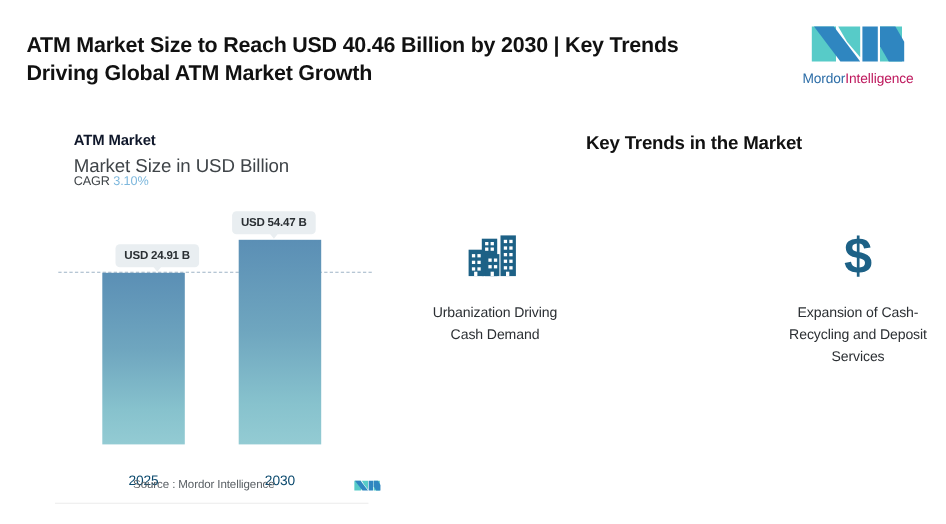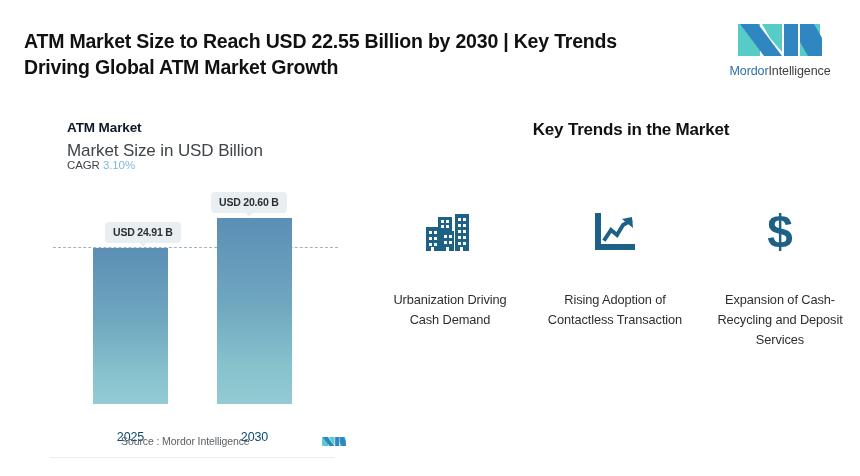"ATM Market Size to Reach" div.page-title { text: 22.55 -> 40.46 }
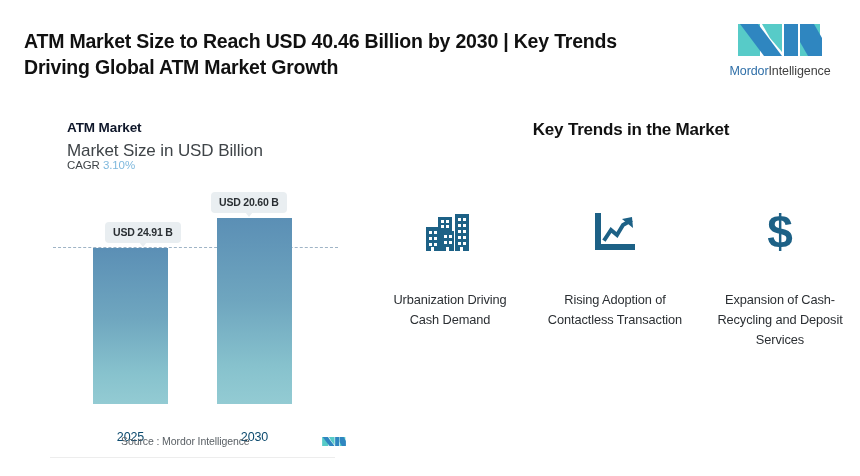"Intelligence" .brand-text .b2 { color: #404040 -> #be185d }
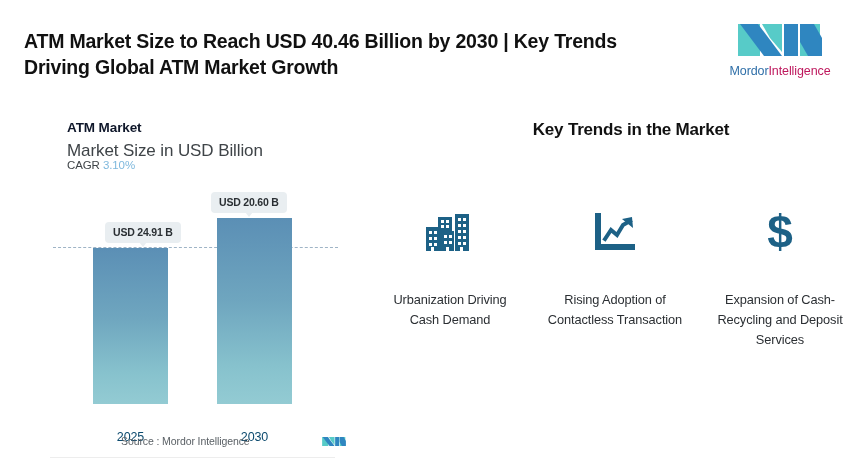"USD 20.60 B" div.value-pill { text: 20.60 -> 54.47 }
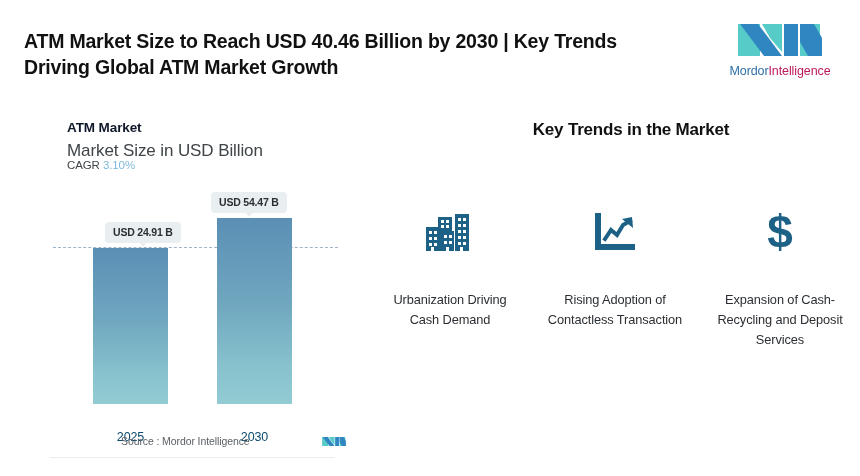"Urbanization Driving Cash Demand" .trend-label { margin-top: 32px -> 16px }
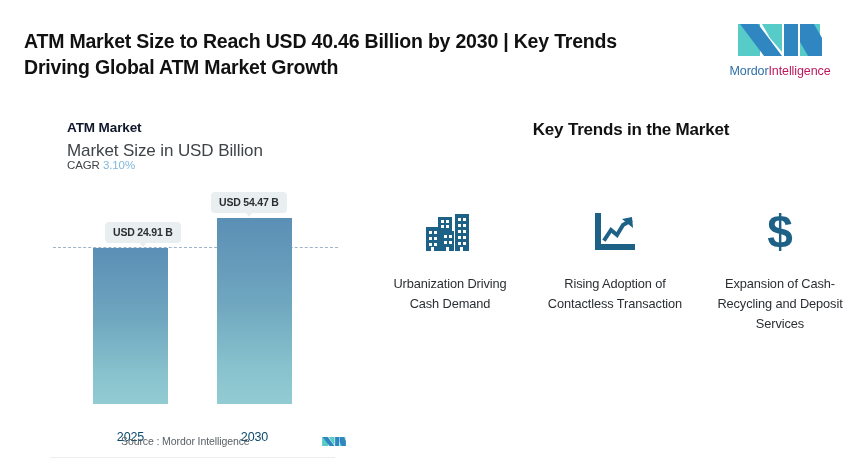"Rising Adoption of Contactless" div.trend-col { html: <div> <div> <svg> <path></path> <polyline></polyline> <polygon></polygon> </svg> </div> <div>Rising Adoption of Contactless Transaction</div> </div> -> none }
